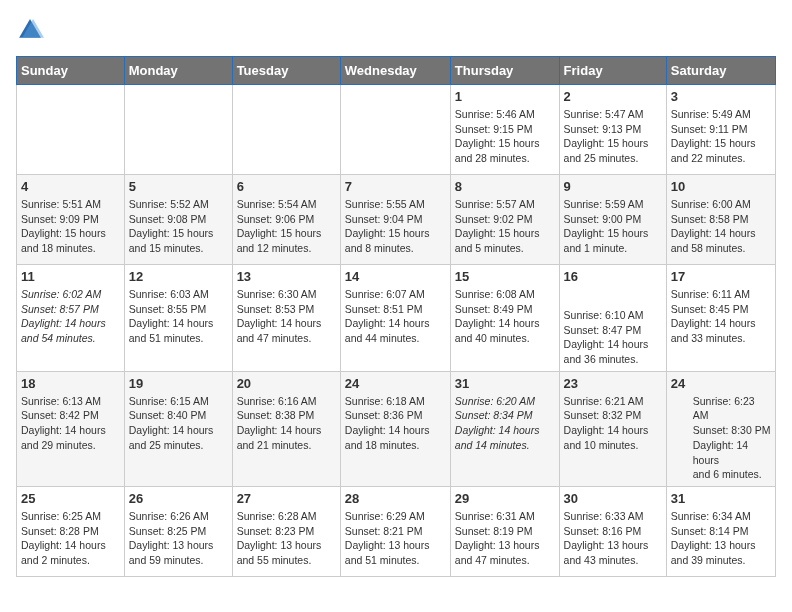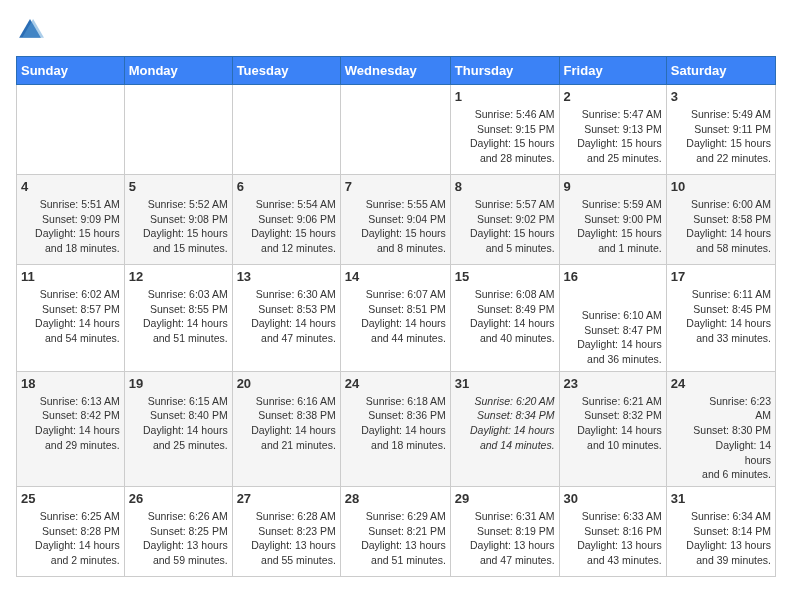"Sunday" thead tr th { background-color: #3b82f6 -> #737373 }
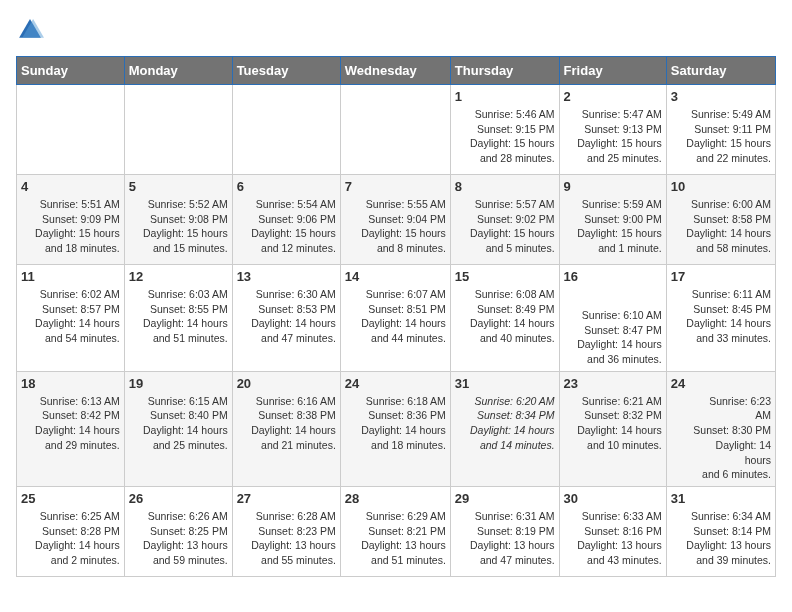"Sunrise: 5:46 AM" .day-info { text-align: right -> none }
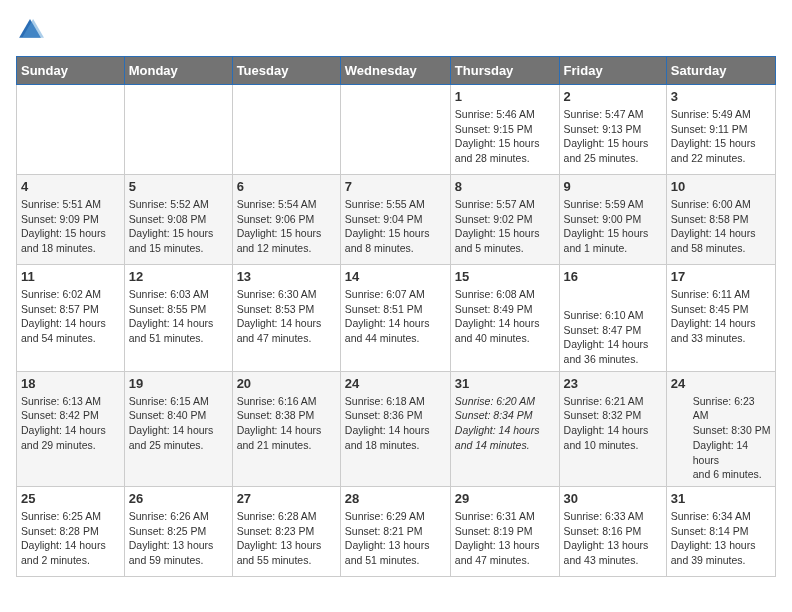"Sunrise: 6:02 AM" div.day-info { font-style: none -> italic }
